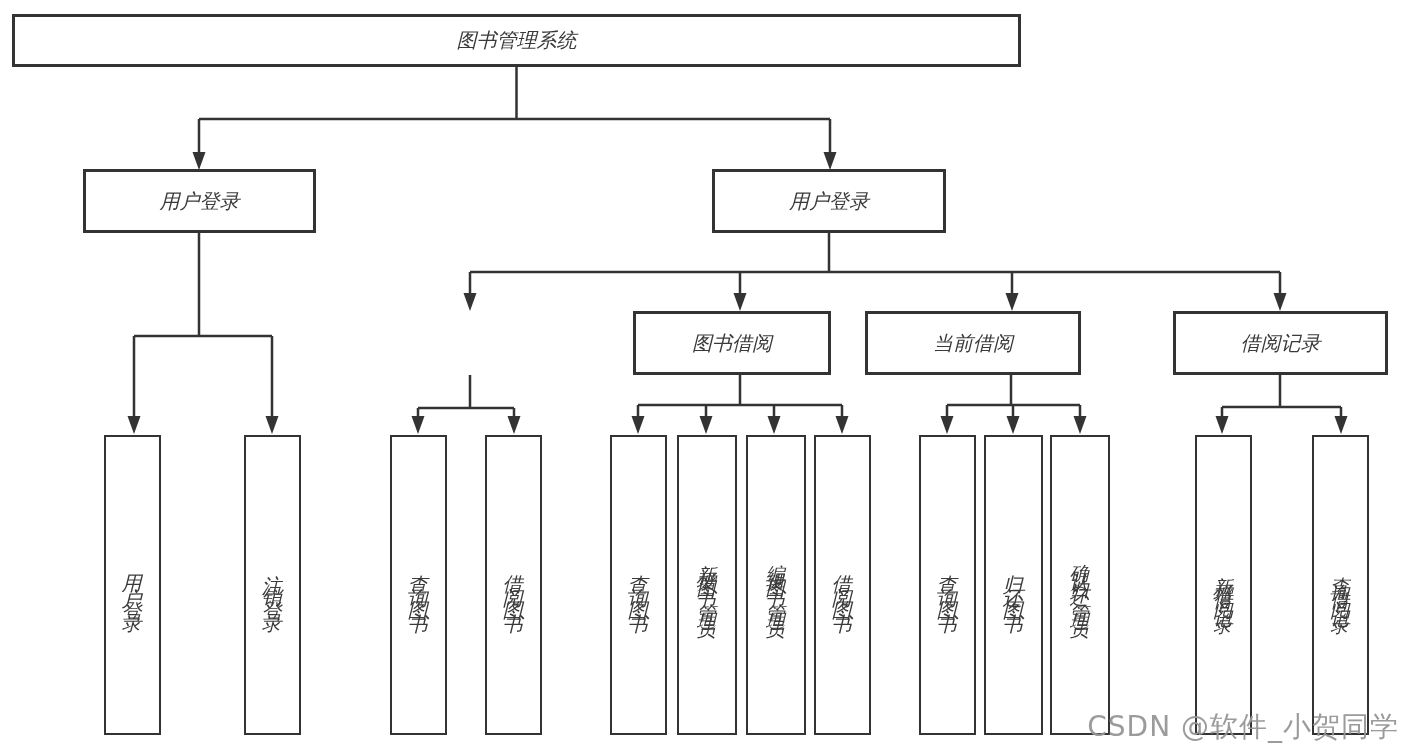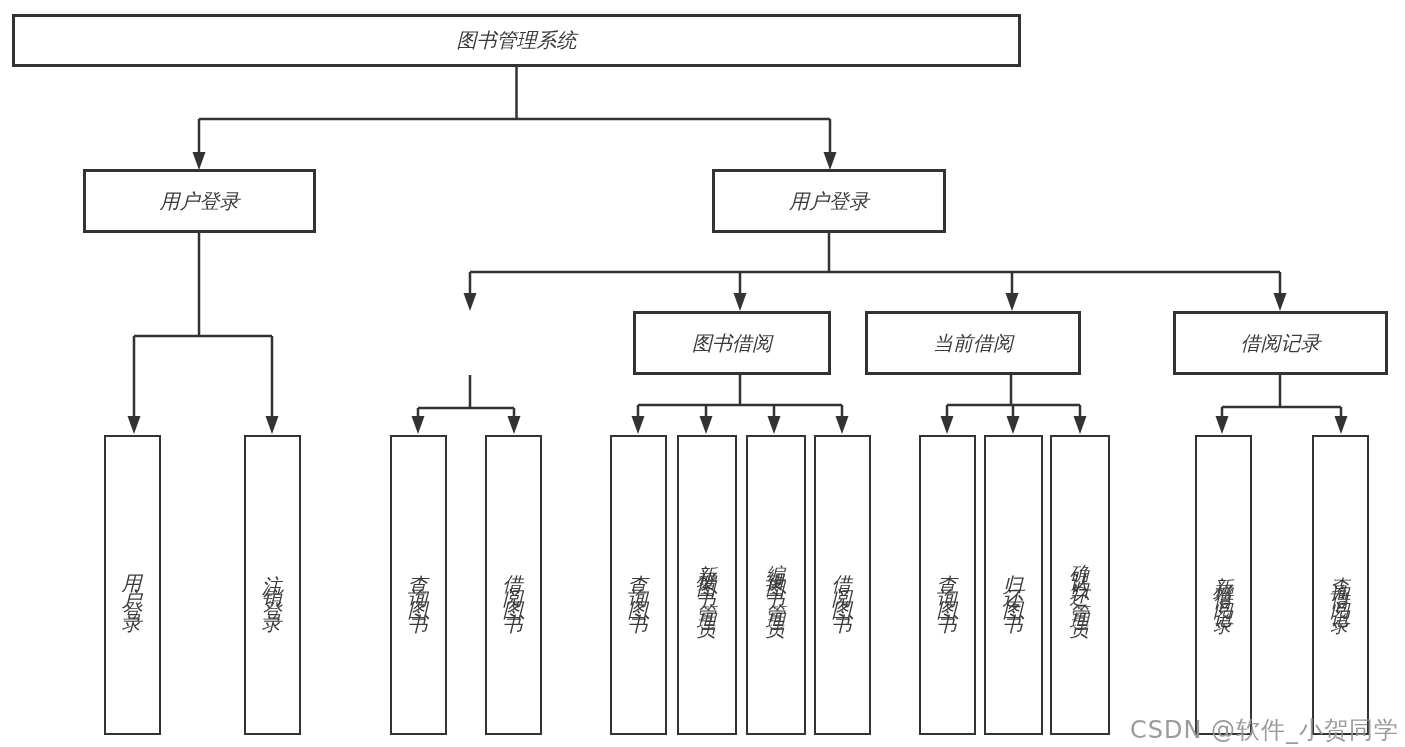"CSDN @软件_小贺同学" .watermark { font-size: 24px -> 28px }
